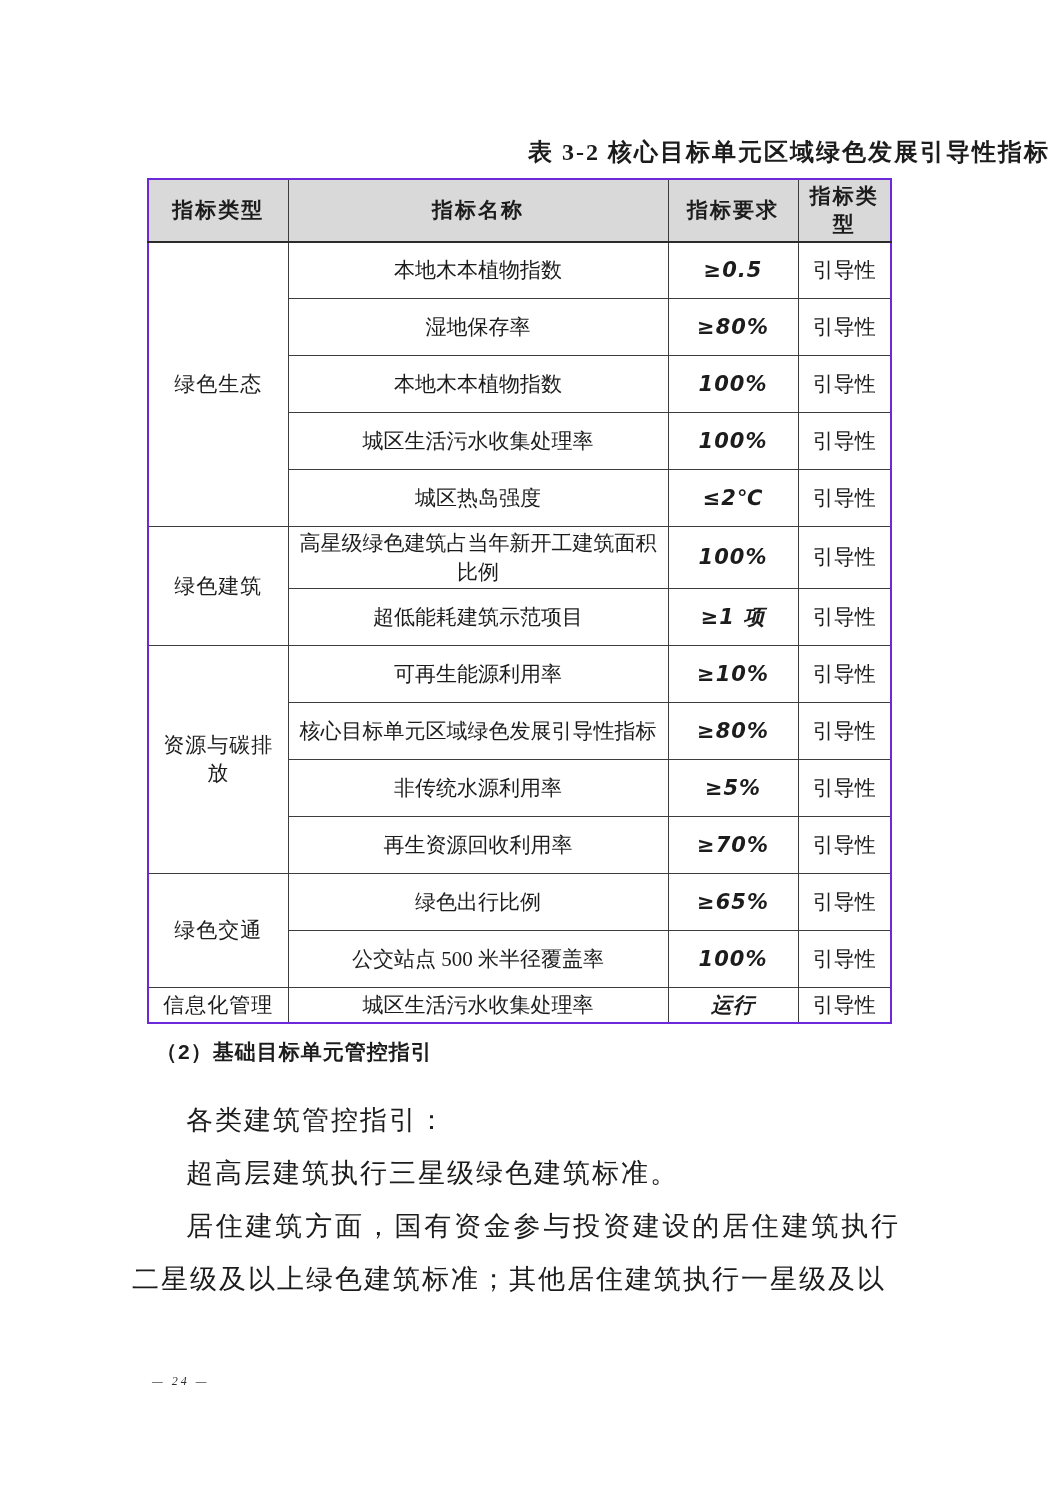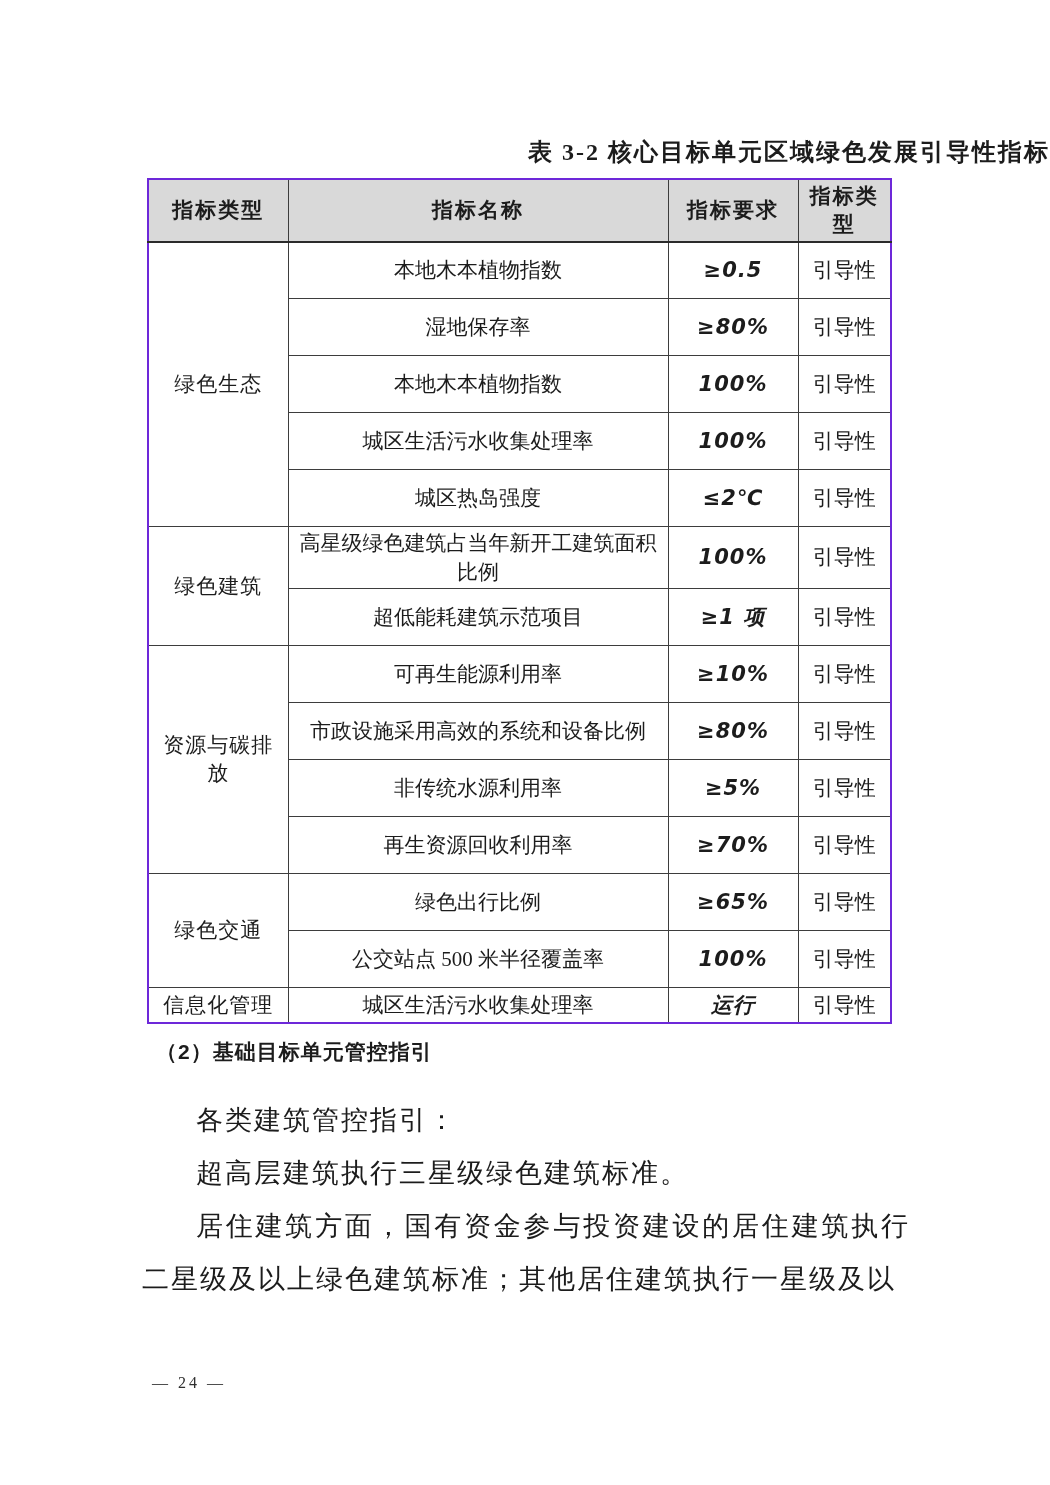"市政设施采用高效的系统和设备比例" td { text: 市政设施采用高效的系统和设备比例 -> 核心目标单元区域绿色发展引导性指标 }
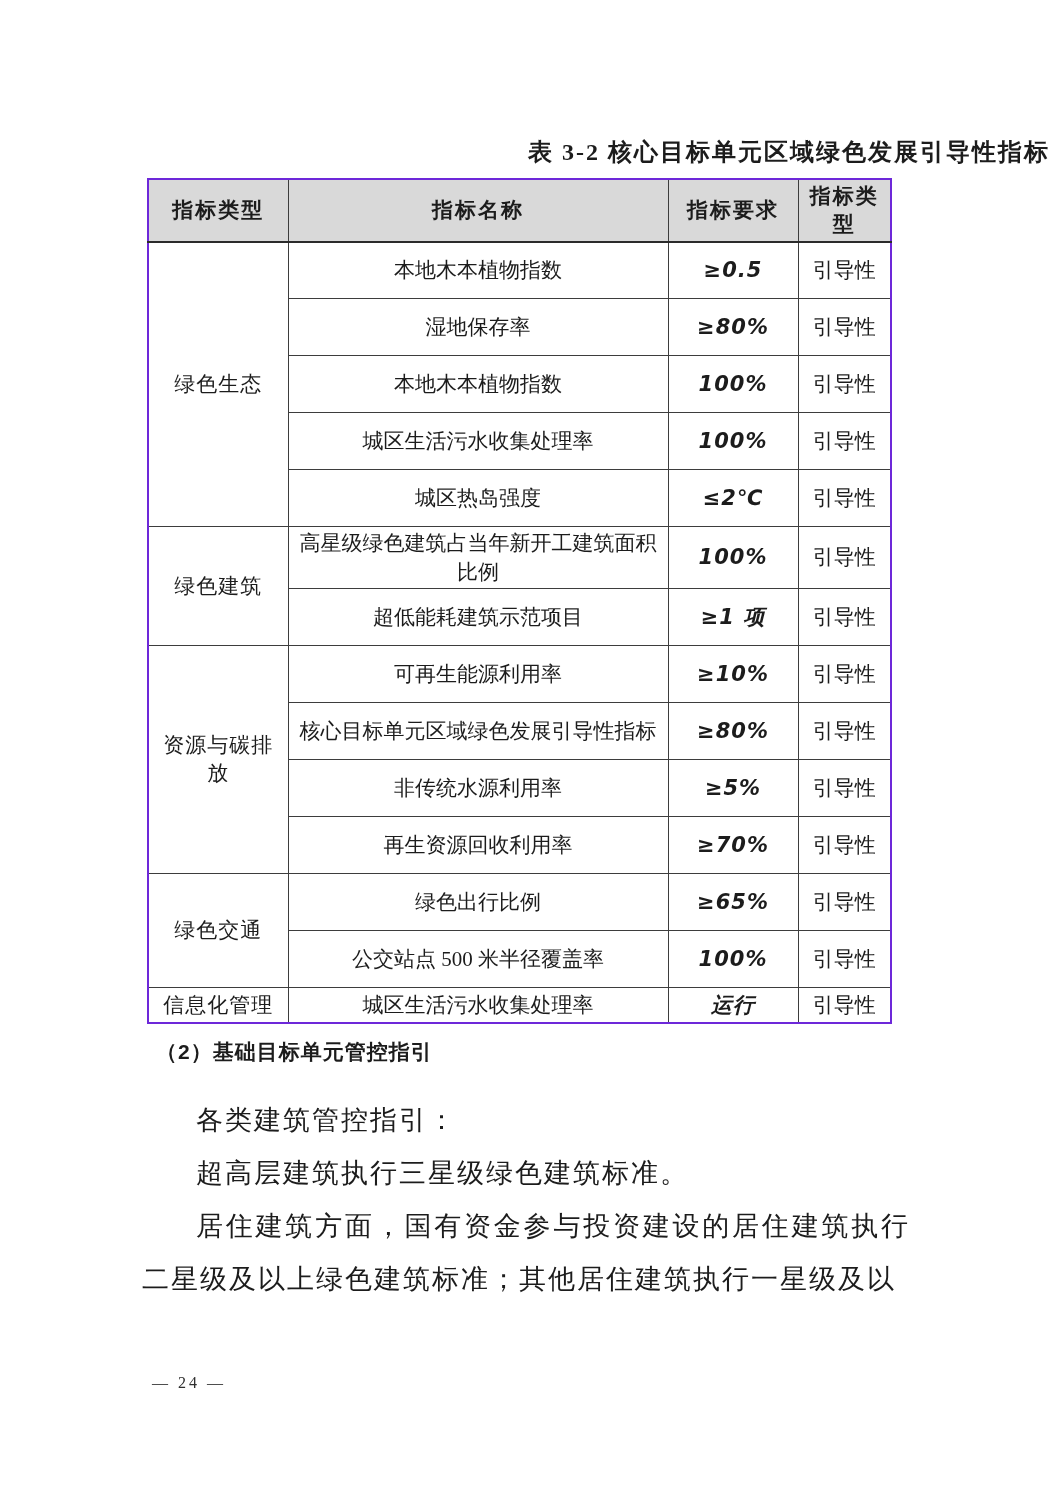"各类建筑管控指引：" .body-text { left: 142px -> 132px }
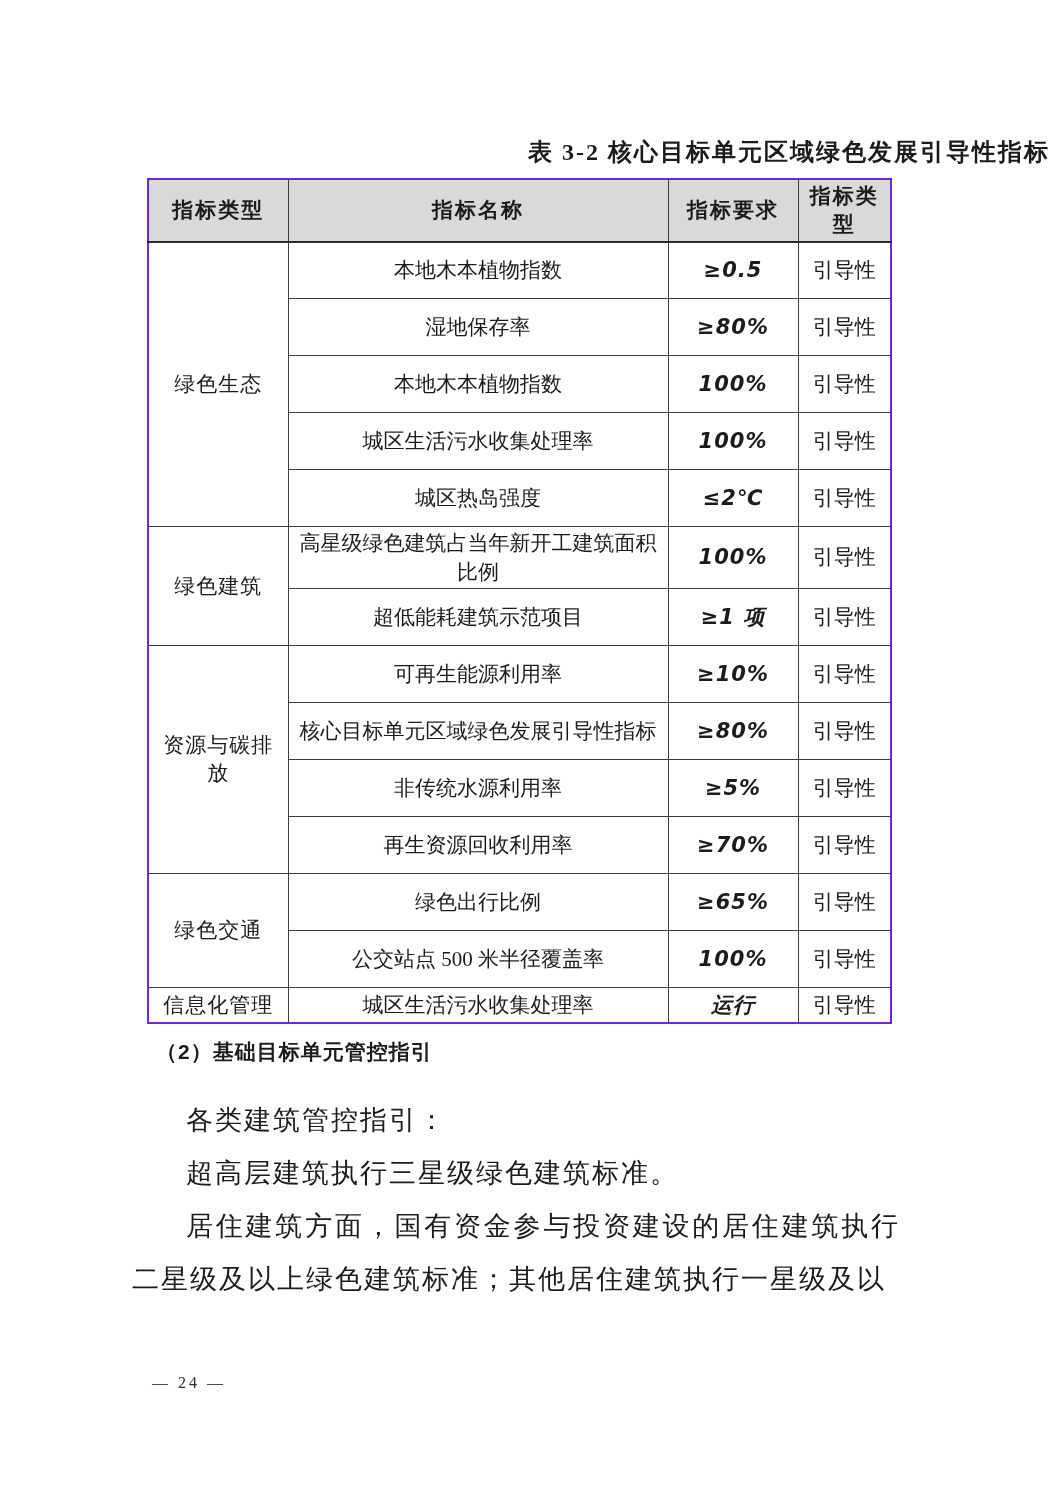"— 24 —" .page-footer { font-size: 16px -> 12px; font-style: none -> italic }
